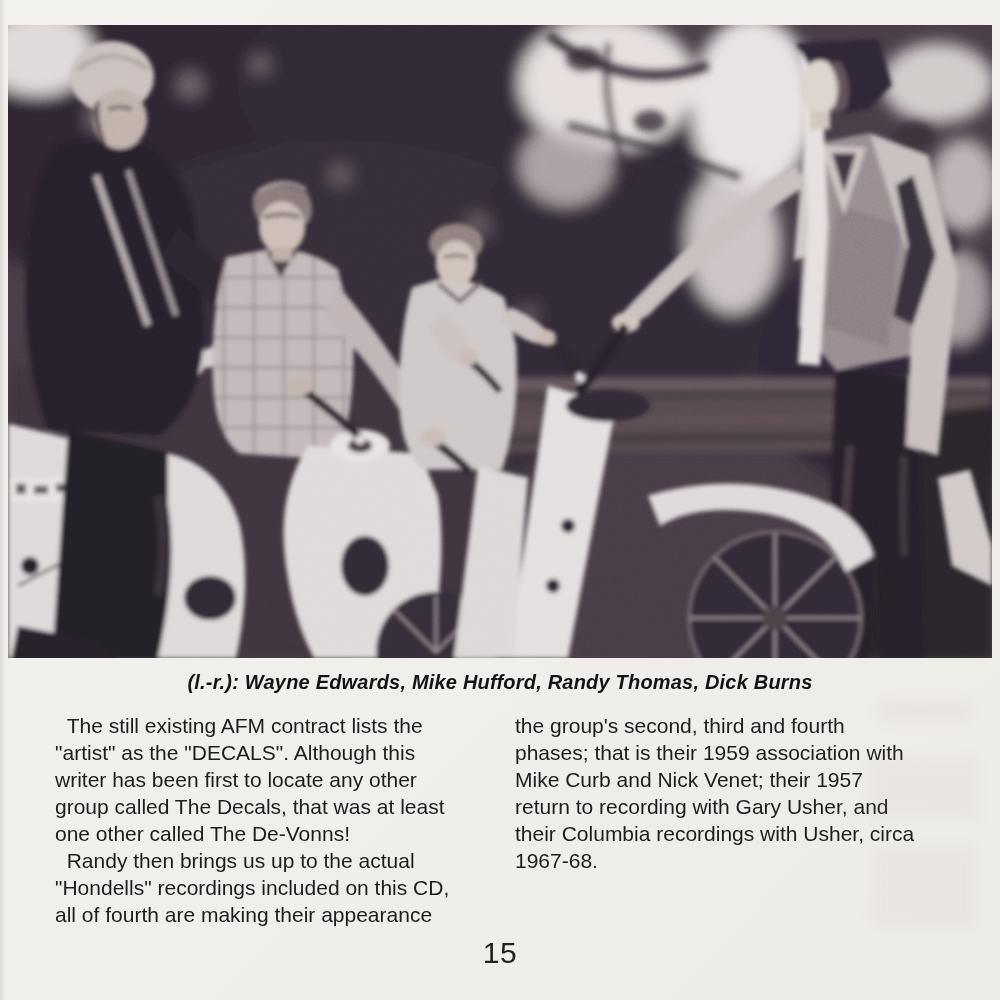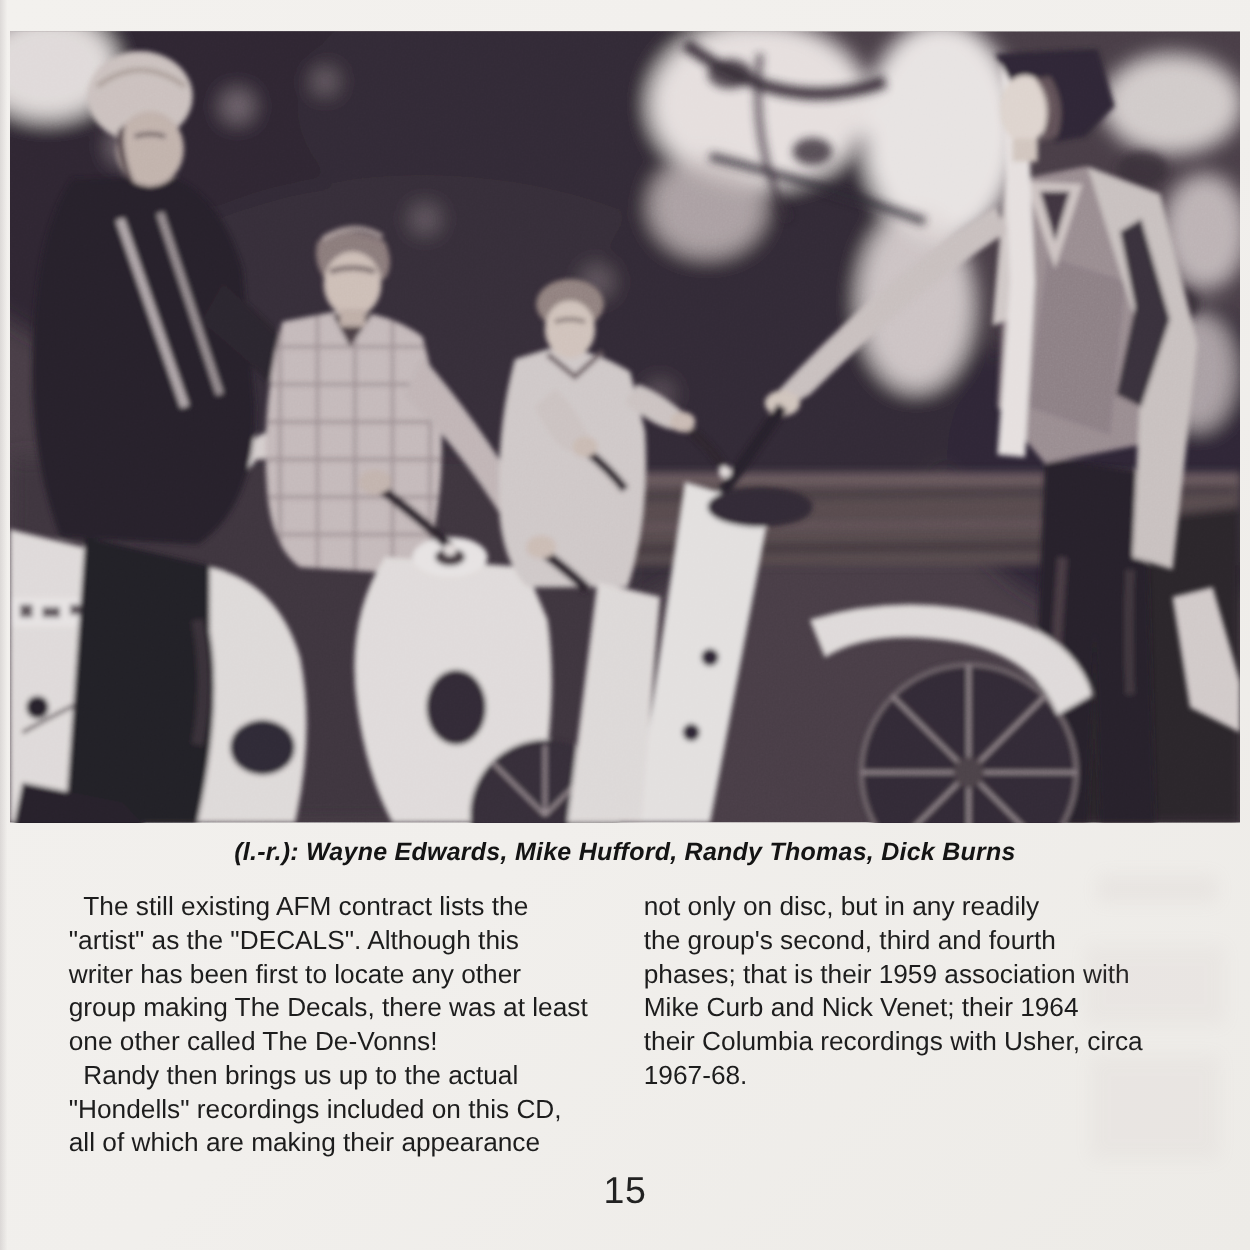"not only on disc, but" div.bodyline { html: <div>not only on disc, but in any readily</div> -> none }
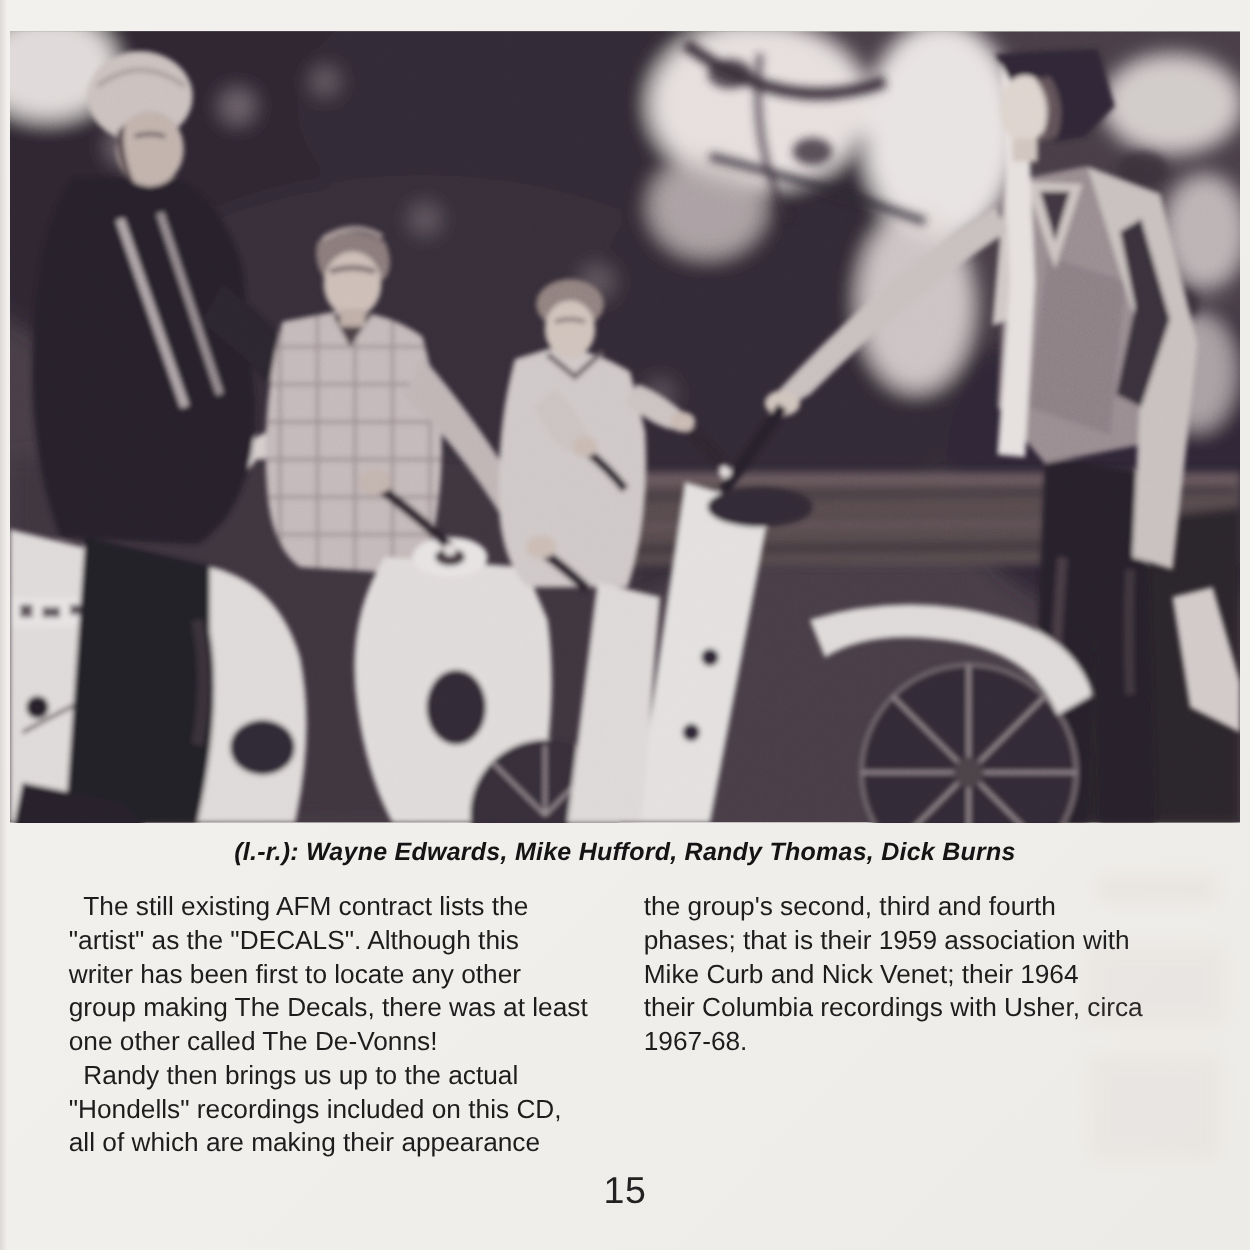"Mike Curb and Nick Venet;" div.bodyline { text: 1964 -> 1957 }
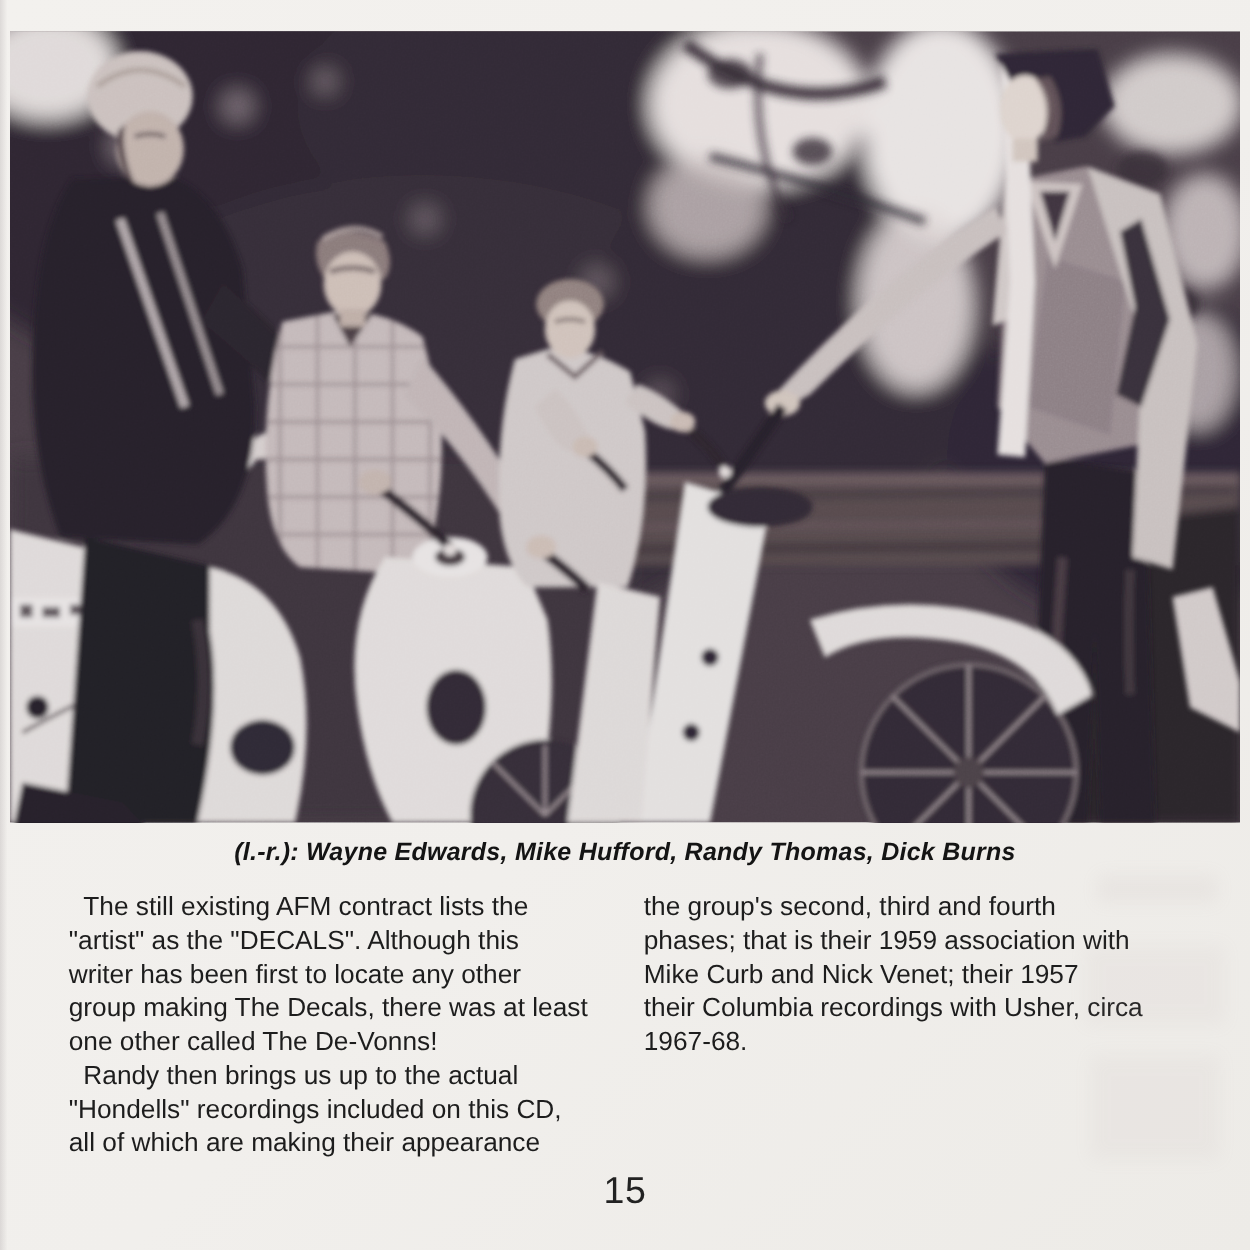"group making The Decals, there" div.bodyline { text: making The Decals, there -> called The Decals, that }
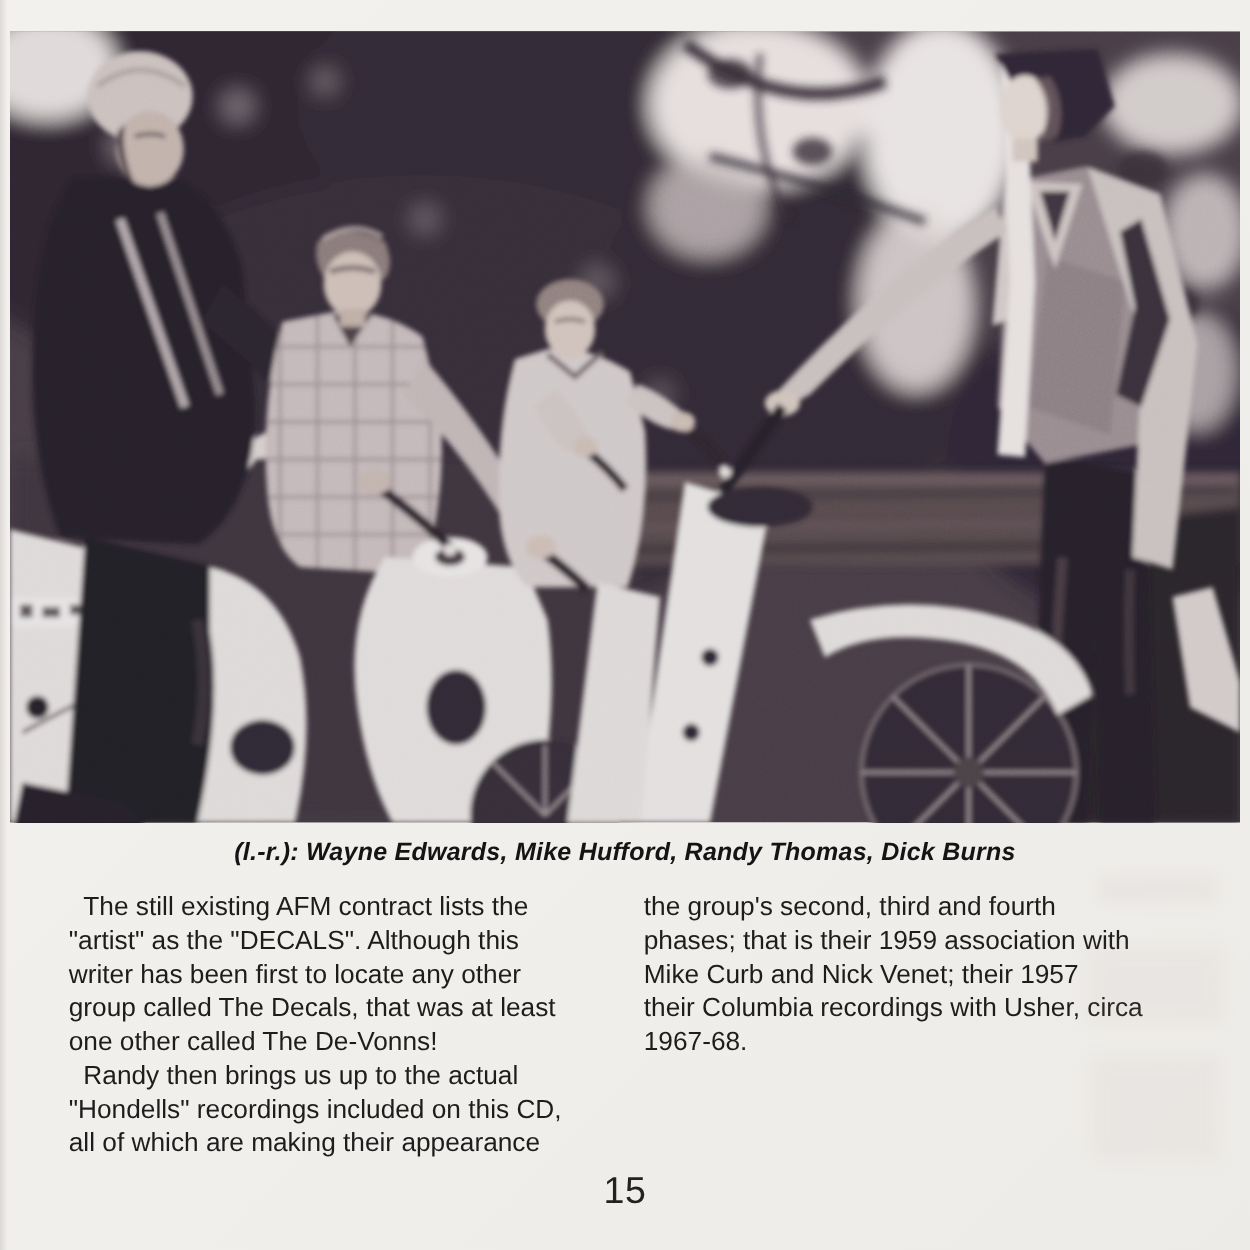"return to recording with Gary" div.bodyline { html: none -> <div>return to recording with Gary Usher, and</div> }
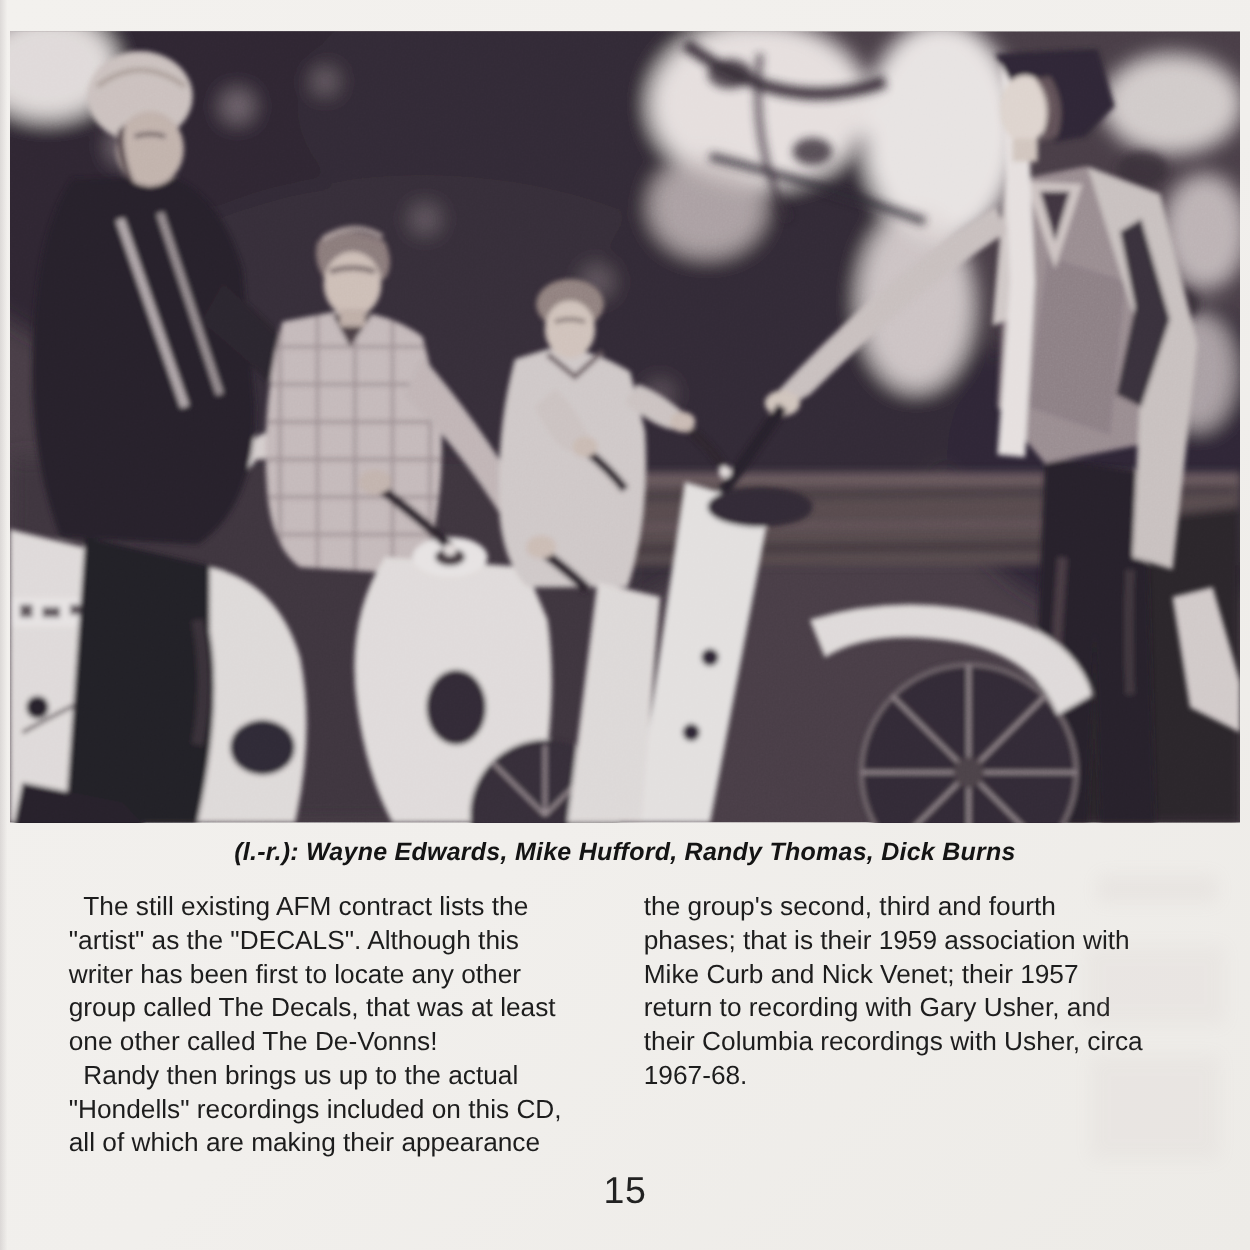"all of which are making" div.bodyline { text: which -> fourth }
